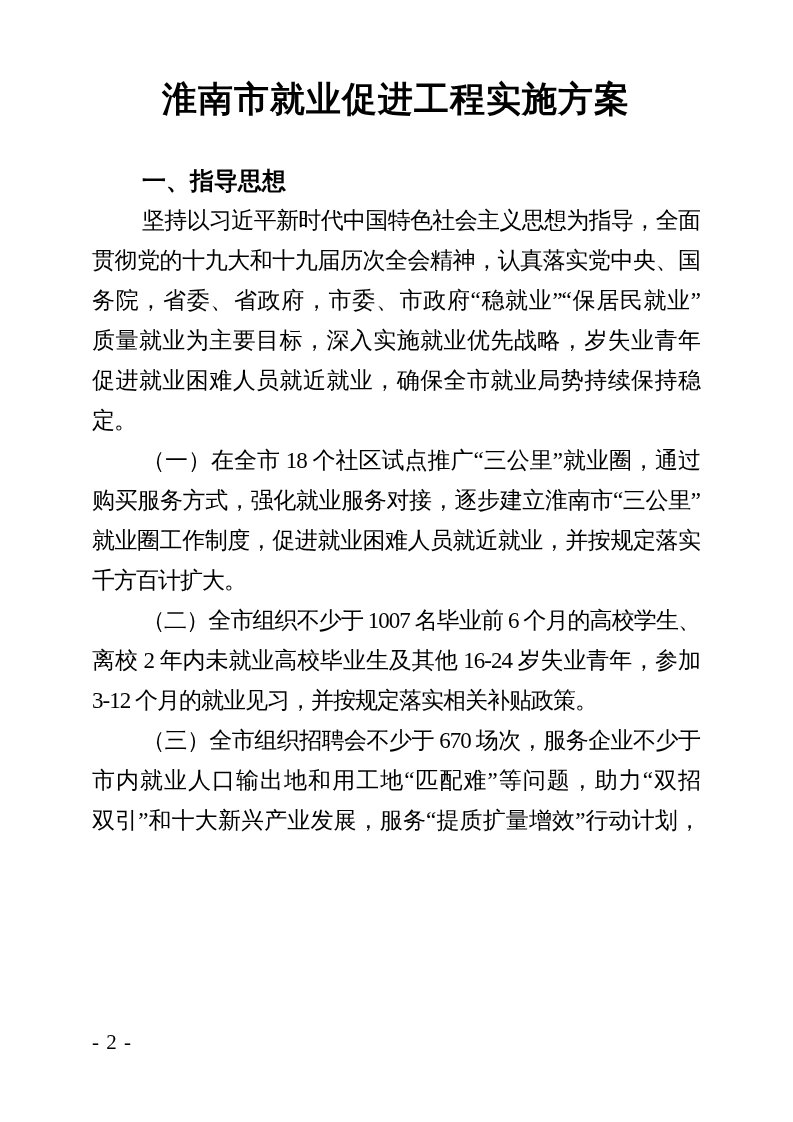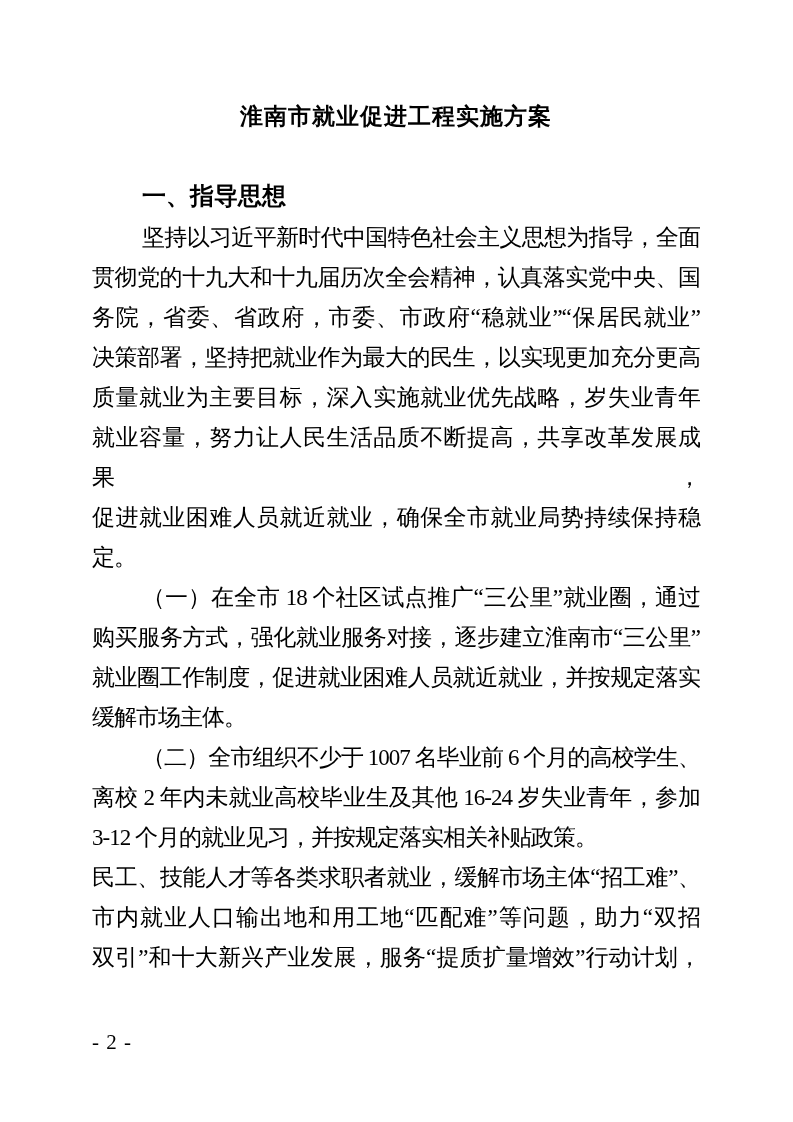"淮南市就业促进工程实施方案" .doc-title { font-size: 23px -> 35px; margin: 17px -> 0 }
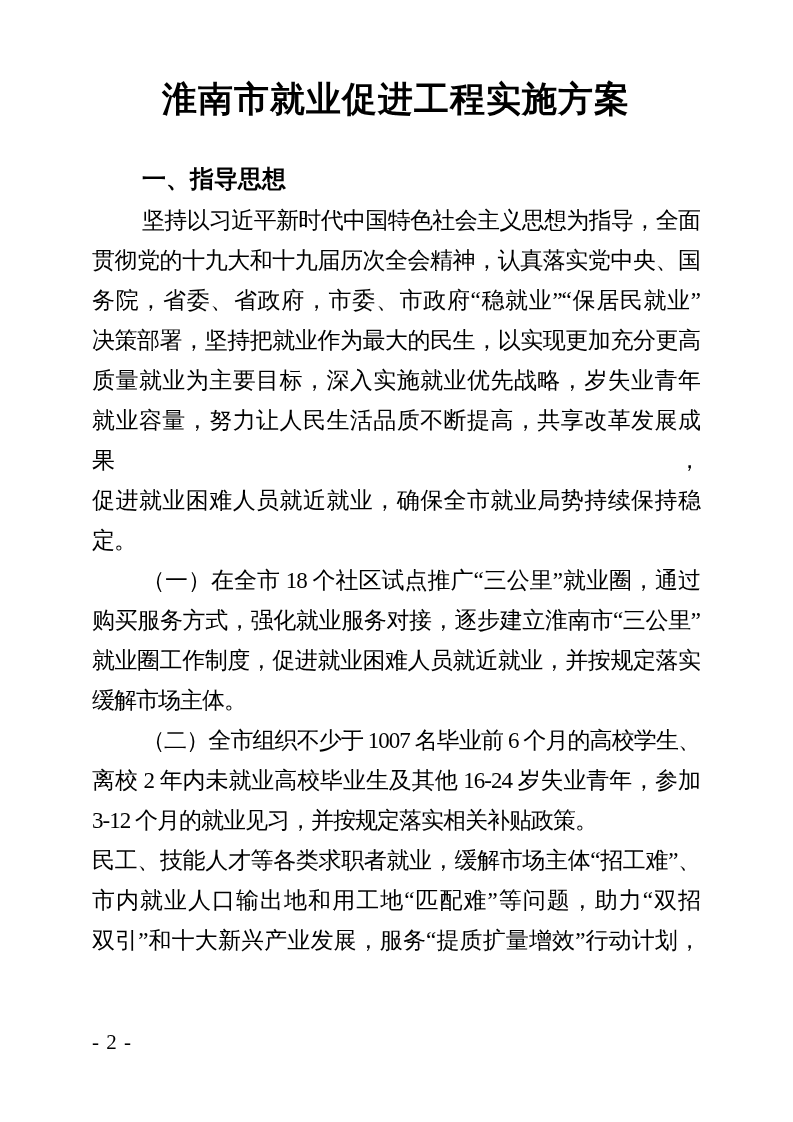"一、指导思想" .section-heading { font-family: Liberation Mono, monospace -> Liberation Sans, sans-serif }
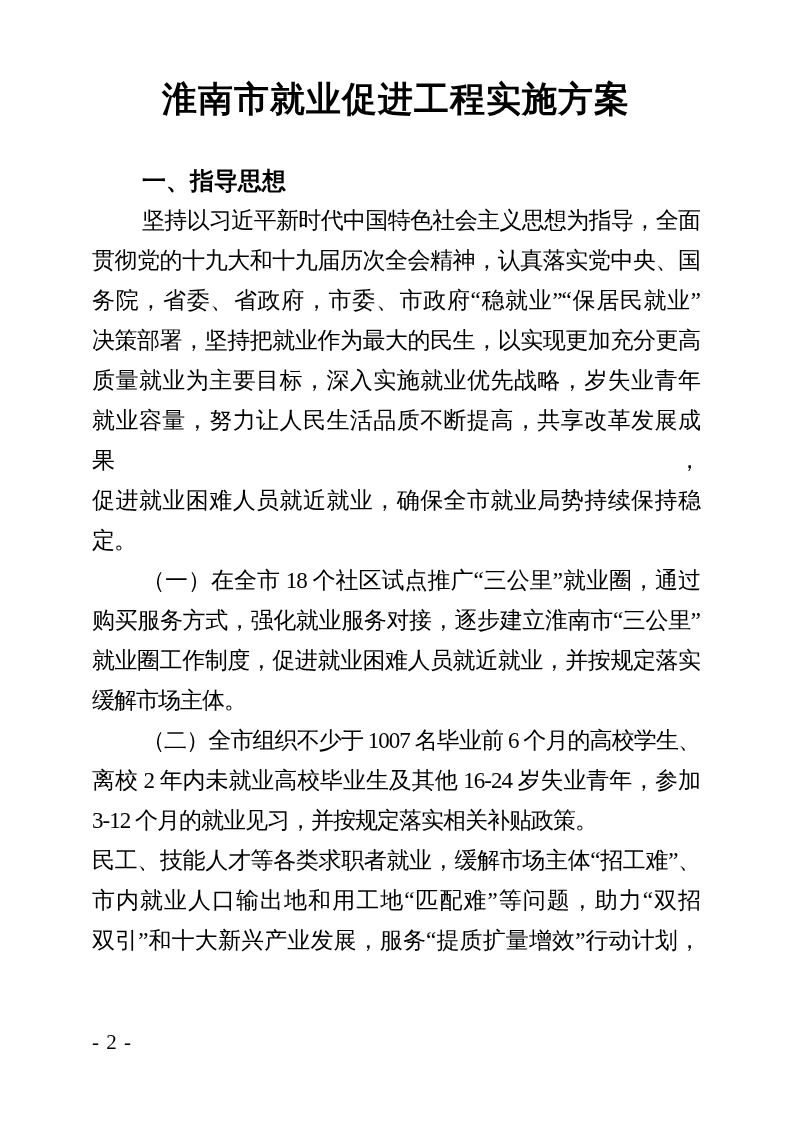"决策部署，坚持把就业作为最大的民生，以实现更加充分更高" div.text-line { html: <div>决策部署，坚持把就业作为最大的民生，以实现更加充分更高</div> -> none }
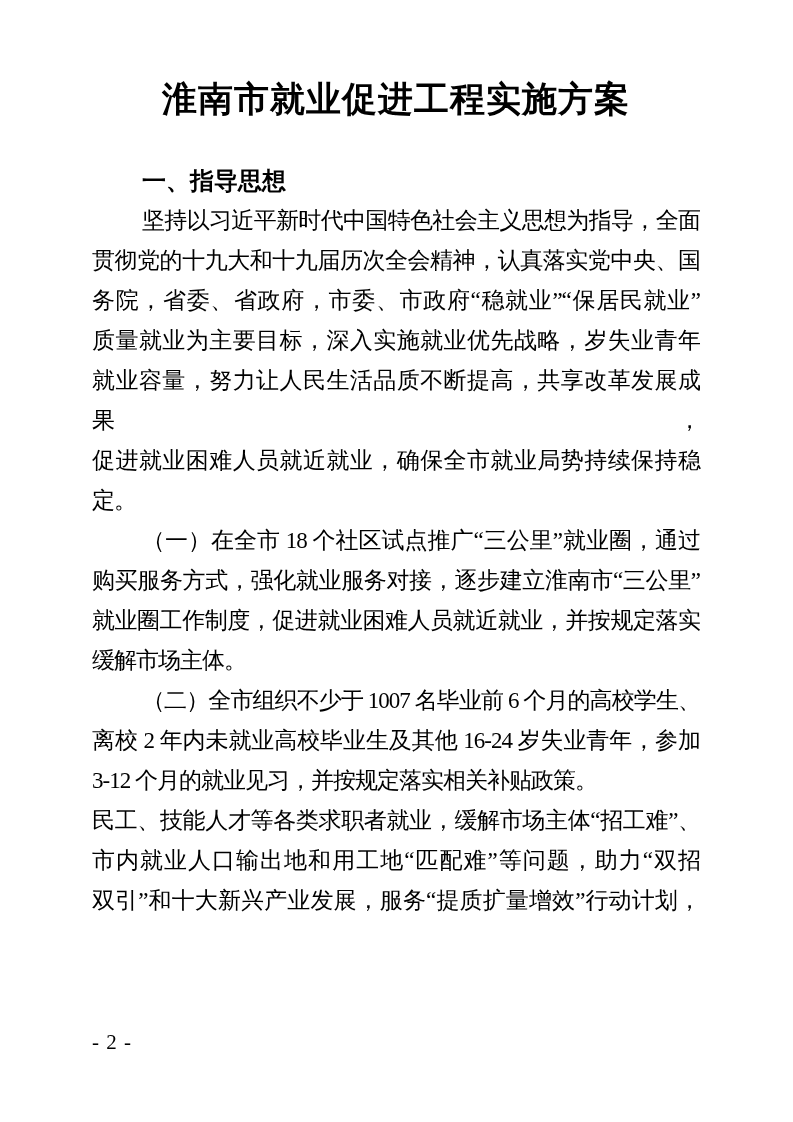"就业容量，努力让人民生活品质不断提高，共享改革发展成果，" div.text-line { html: <div>就业容量，努力让人民生活品质不断提高，共享改革发展成果，</div> -> none }
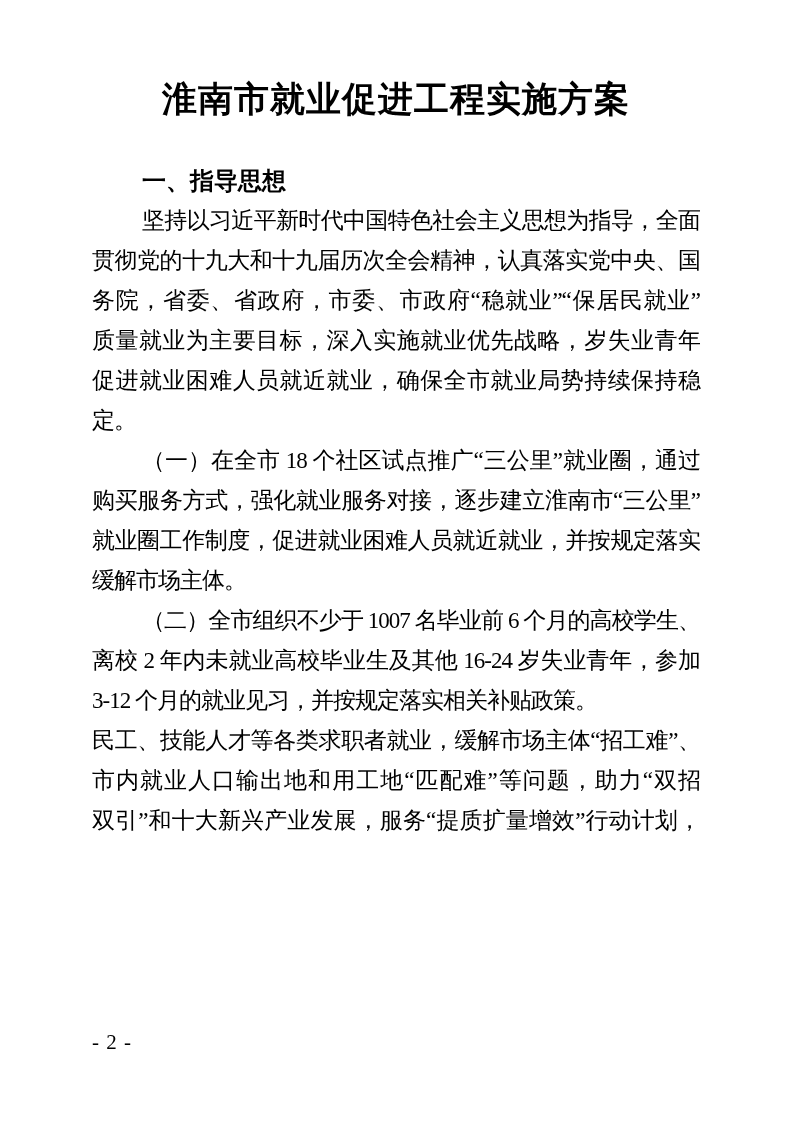"缓解市场主体。" div.text-line { text: 缓解市场主体 -> 千方百计扩大 }
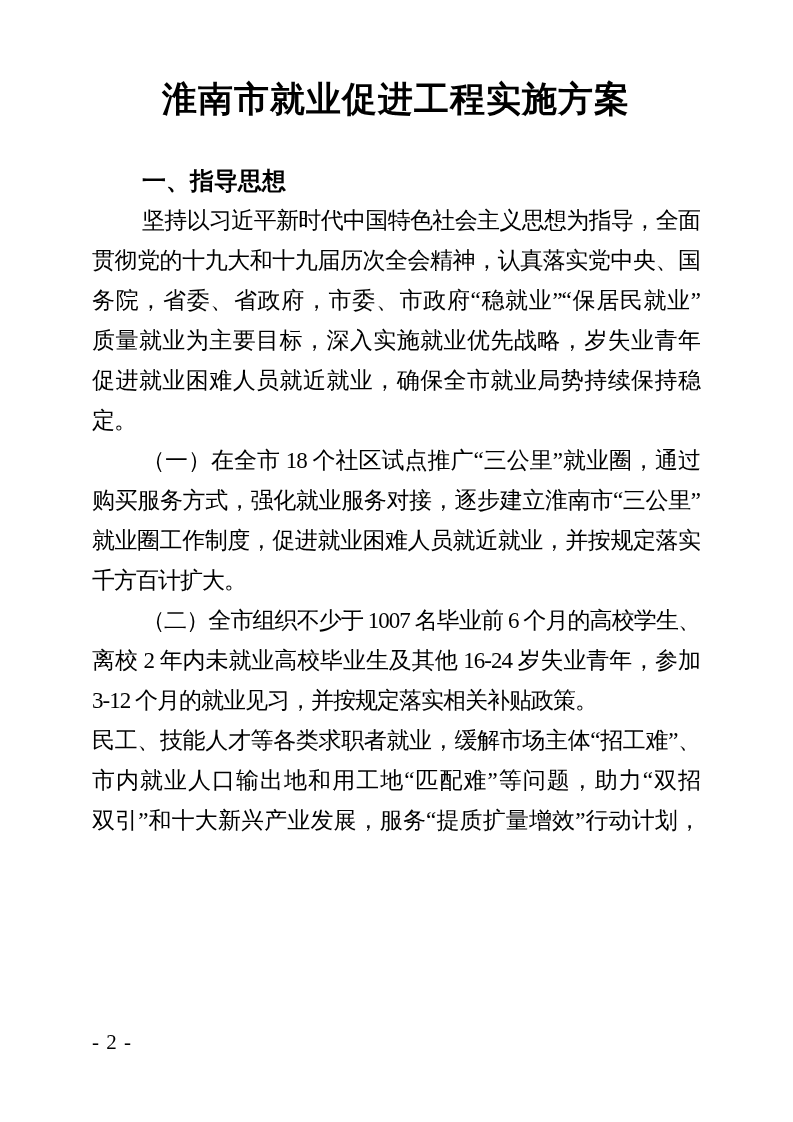"（三）全市组织招聘会不少于 670 场次，服务企业不少于" div.text-line { html: none -> <div>（三）全市组织招聘会不少于 670 场次，服务企业不少于</div> }
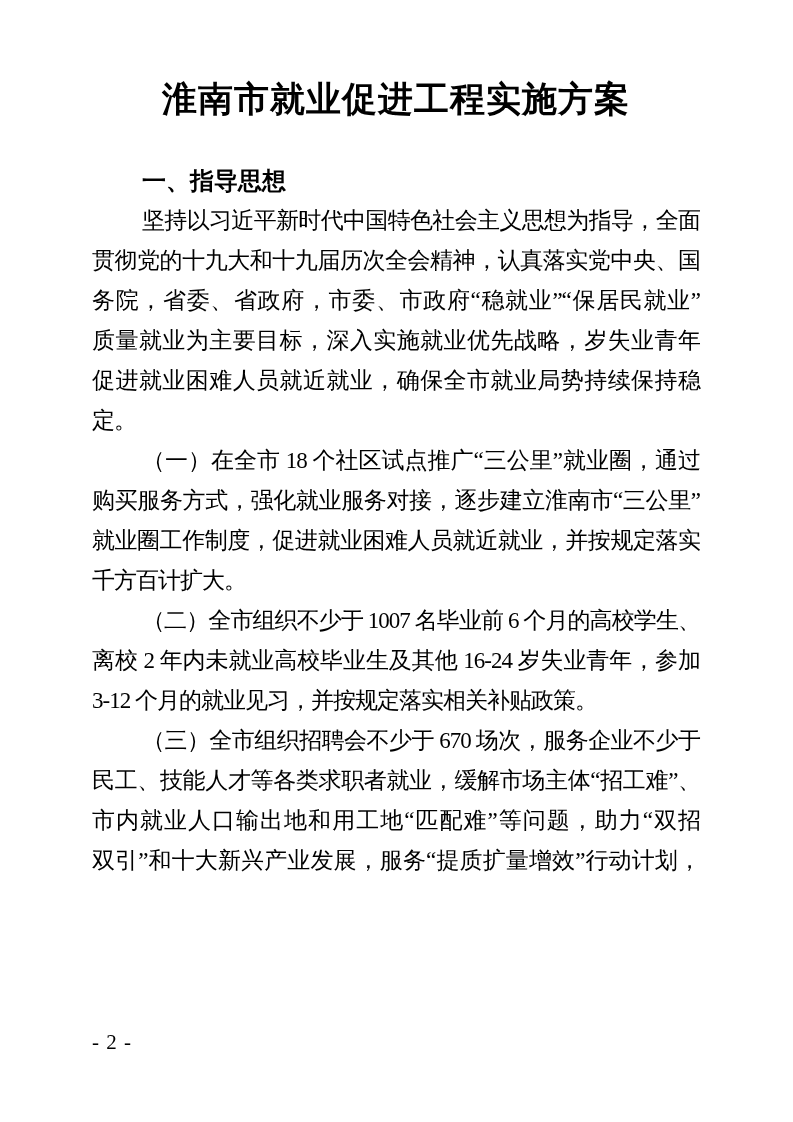"民工、技能人才等各类求职者就业，缓解市场主体“招工难”、" div.text-line { html: <div>民工、技能人才等各类求职者就业，缓解市场主体“招工难”、</div> -> none }
